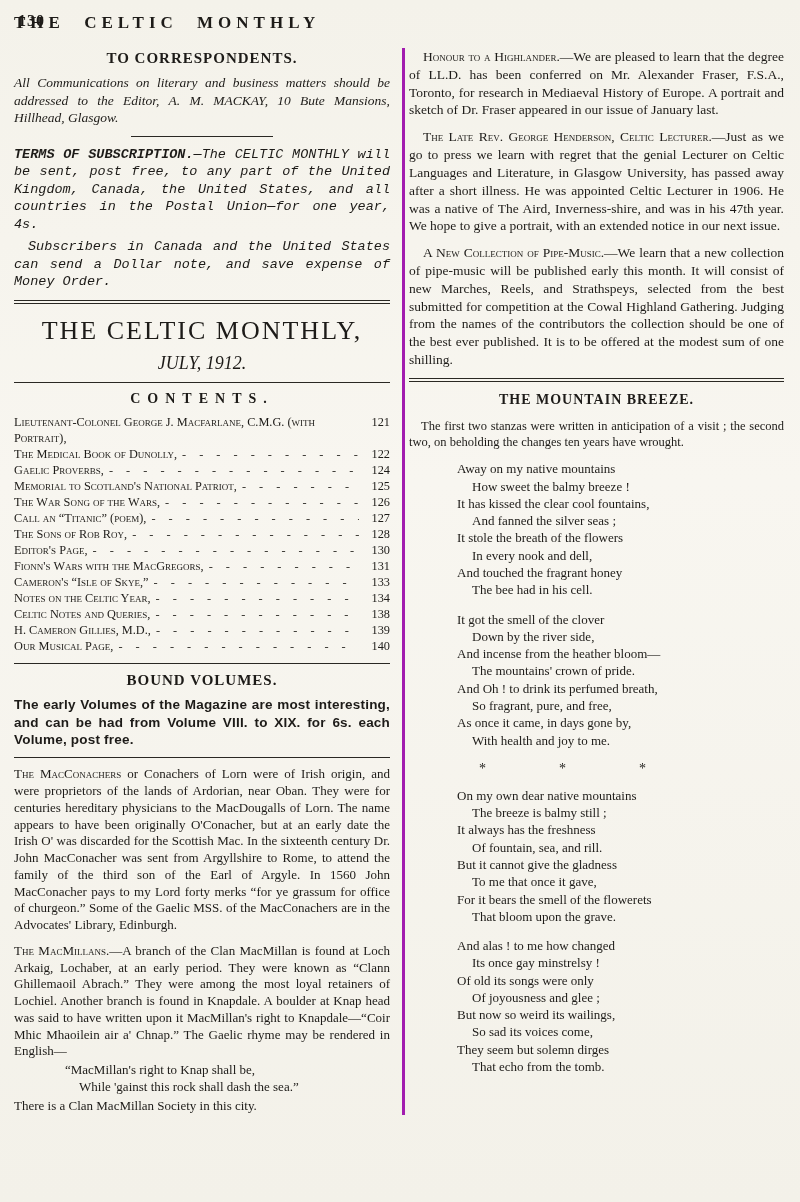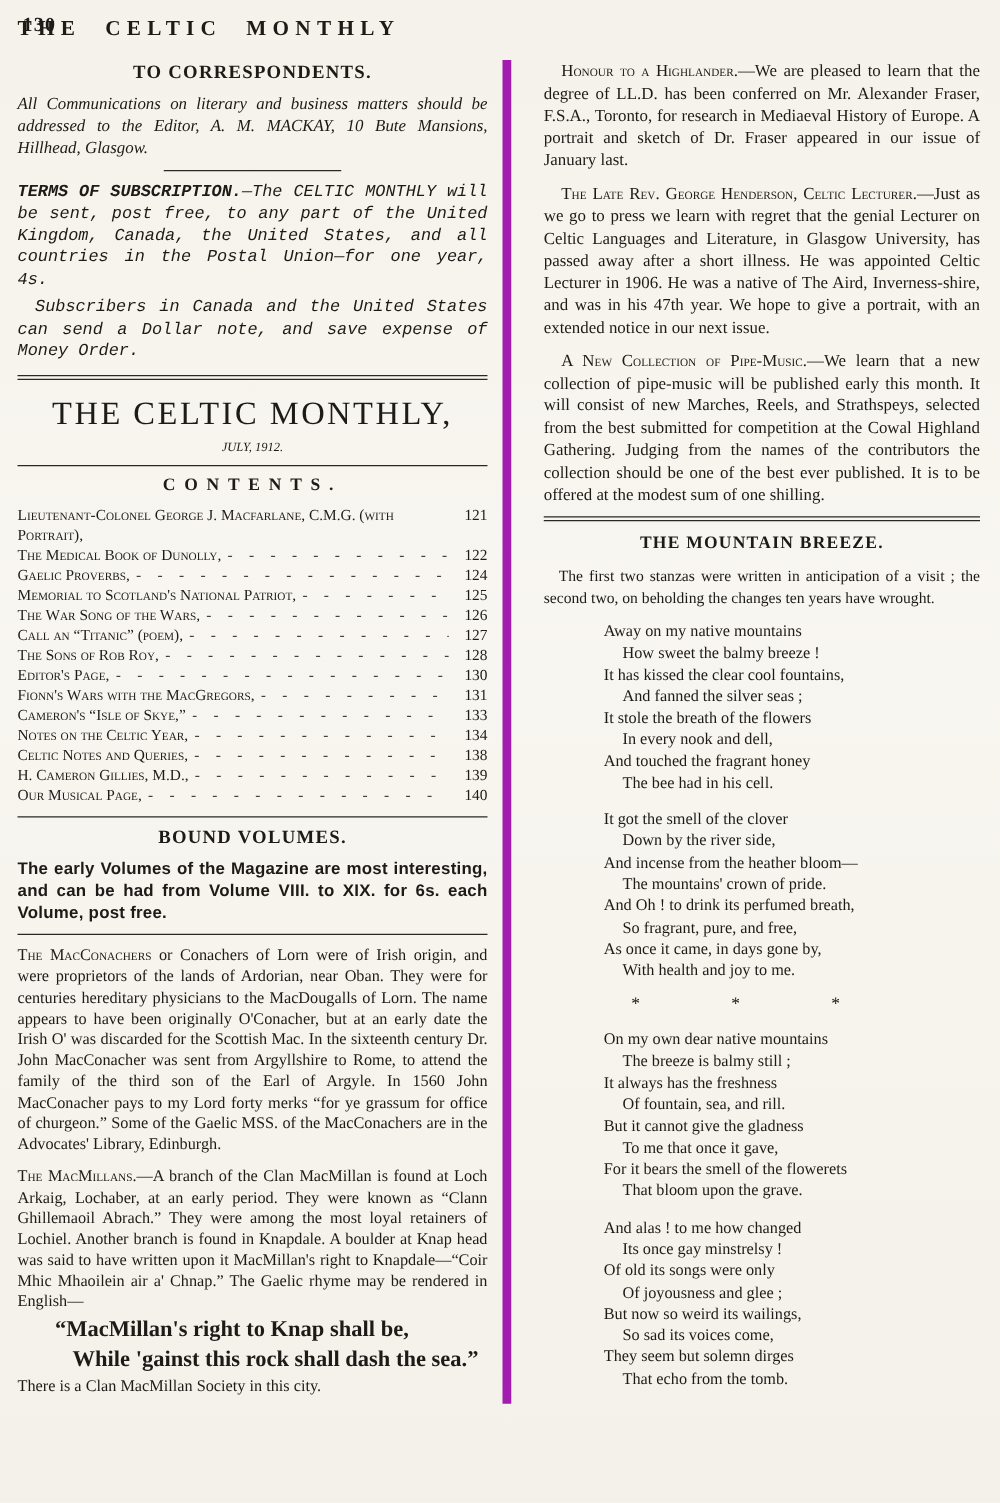"Honour to a Highlander.—We are" .col-right { border-left: 7px solid #a21caf -> 3px solid #a21caf; padding-left: 26px -> 4px }
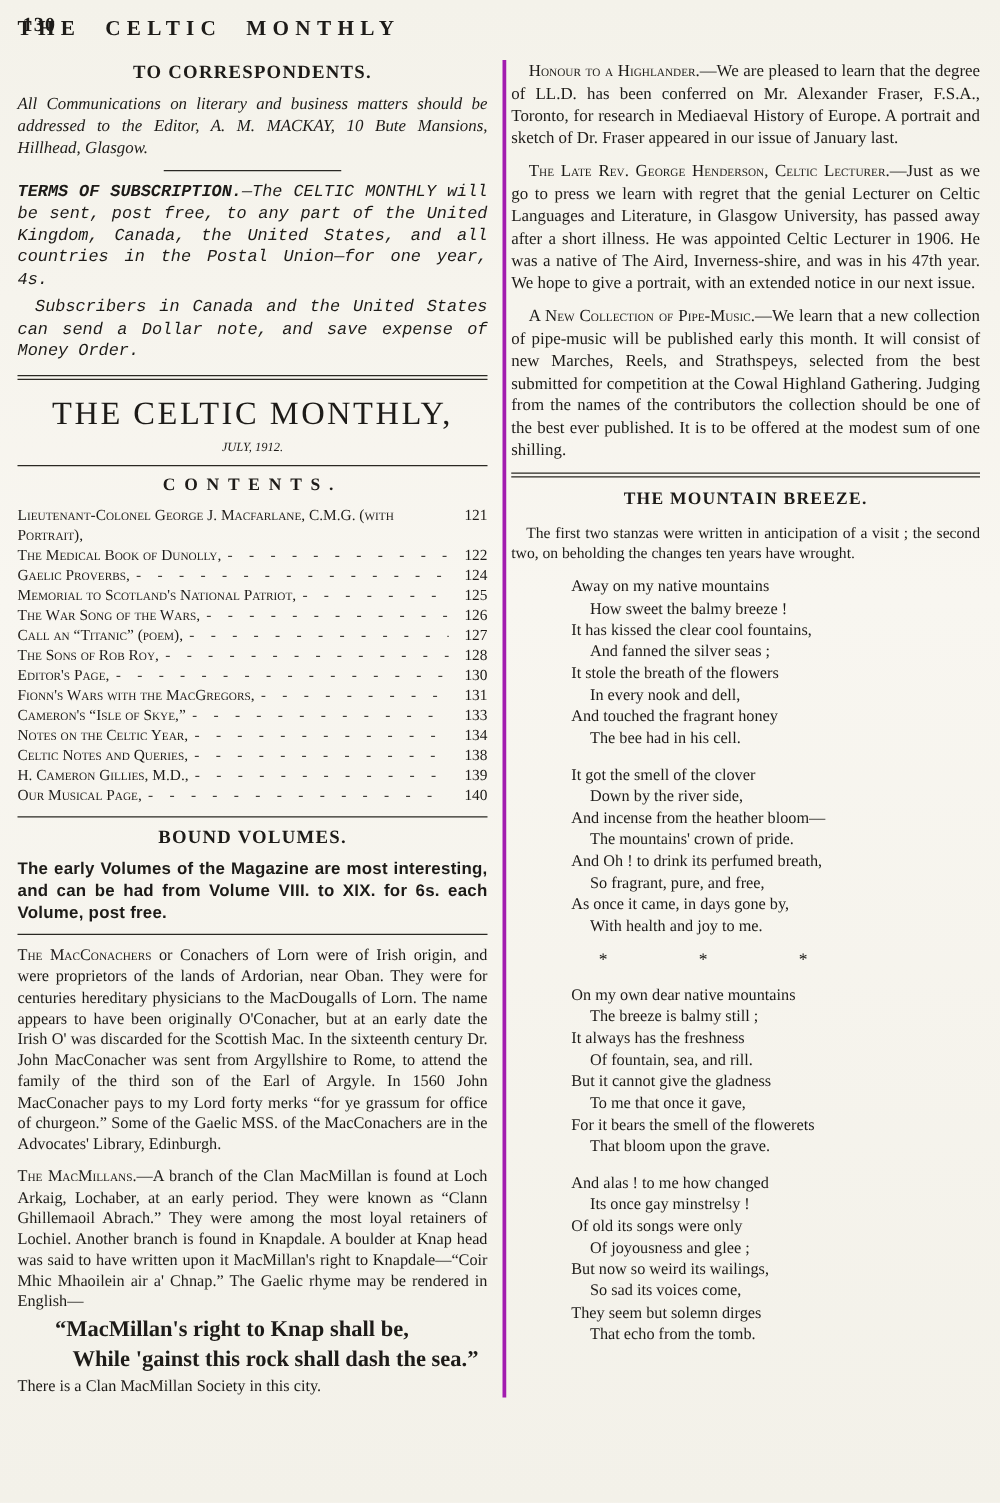"JULY, 1912." .masthead .mast-issue { font-size: 10px -> 18px }
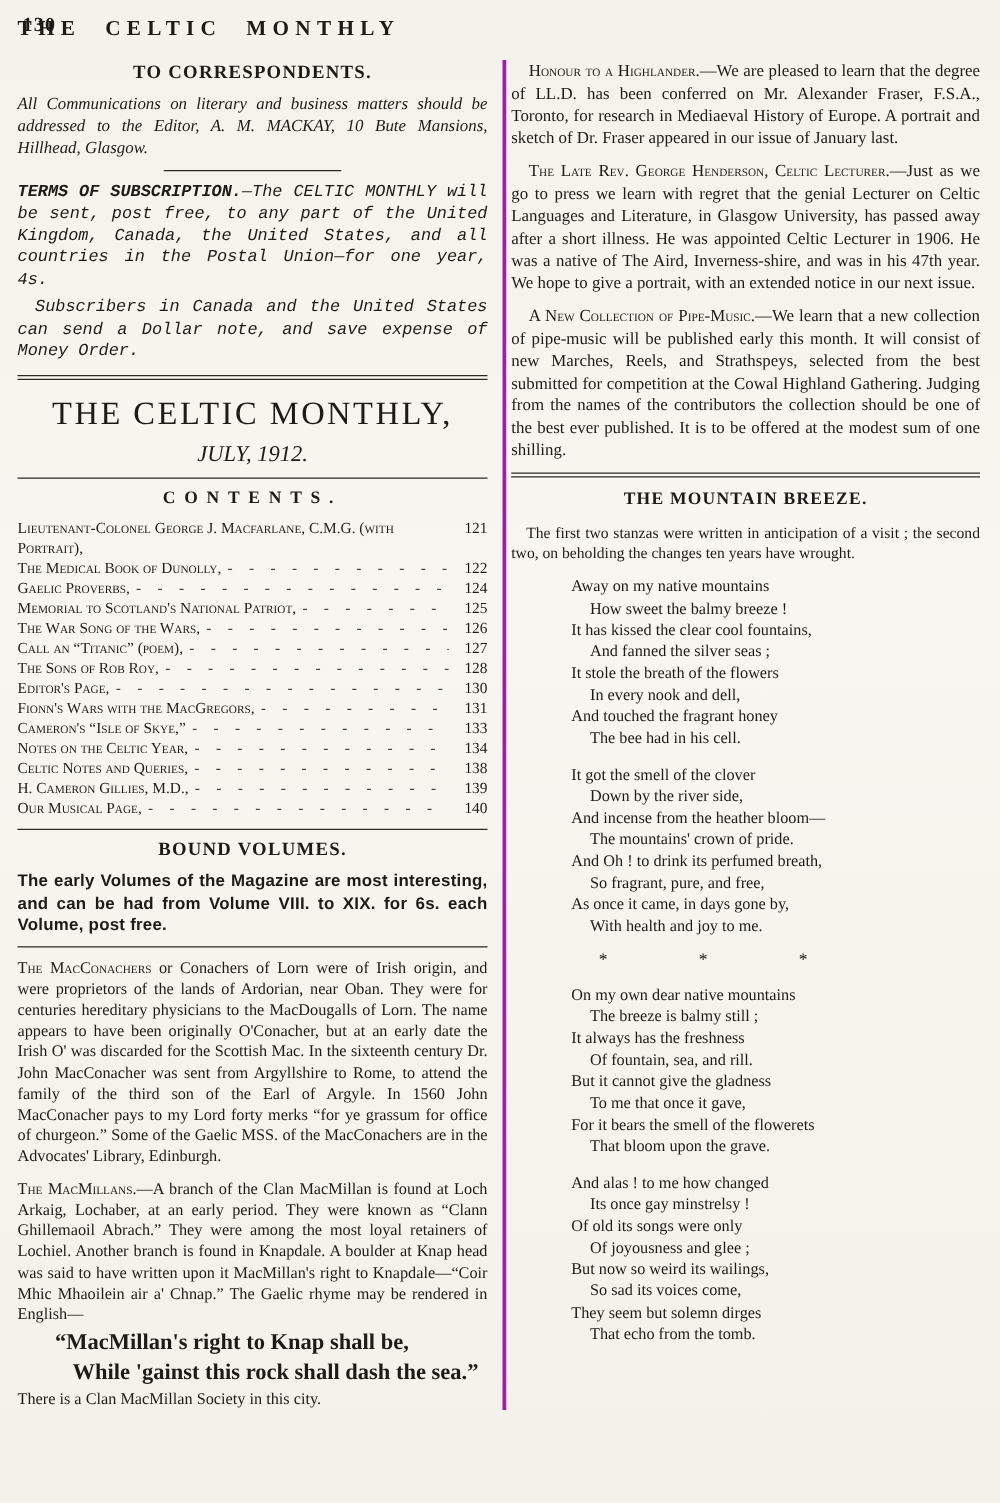"“MacMillan's right to Knap shall" .verse { font-size: 18px -> 13px; font-weight: bold -> none; margin: 2px 0 2px 30px -> 2px 0 2px 51px }
